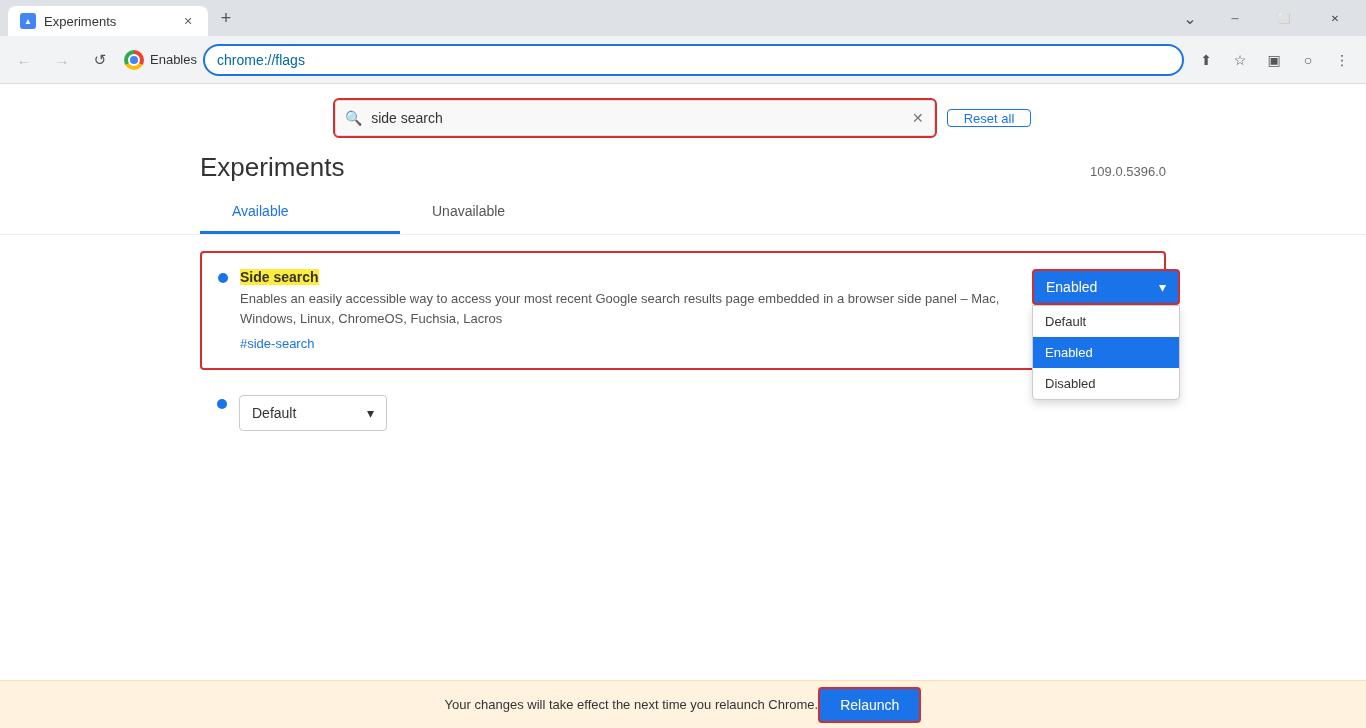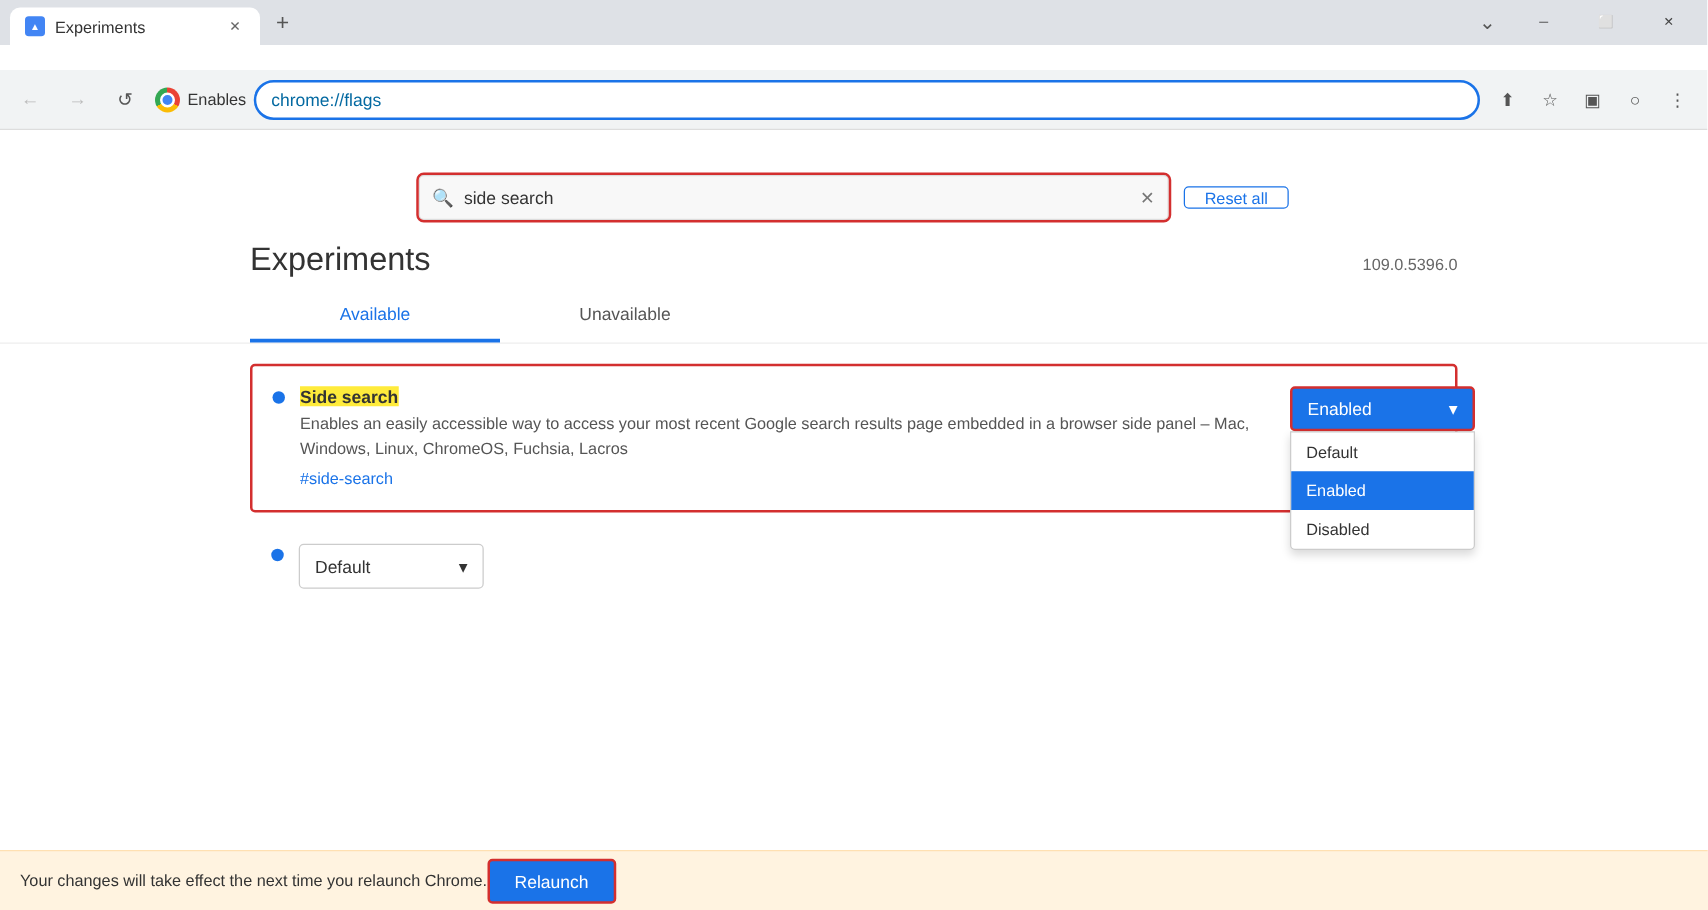"Experiments" .browser-frame { gap: 20px -> none }
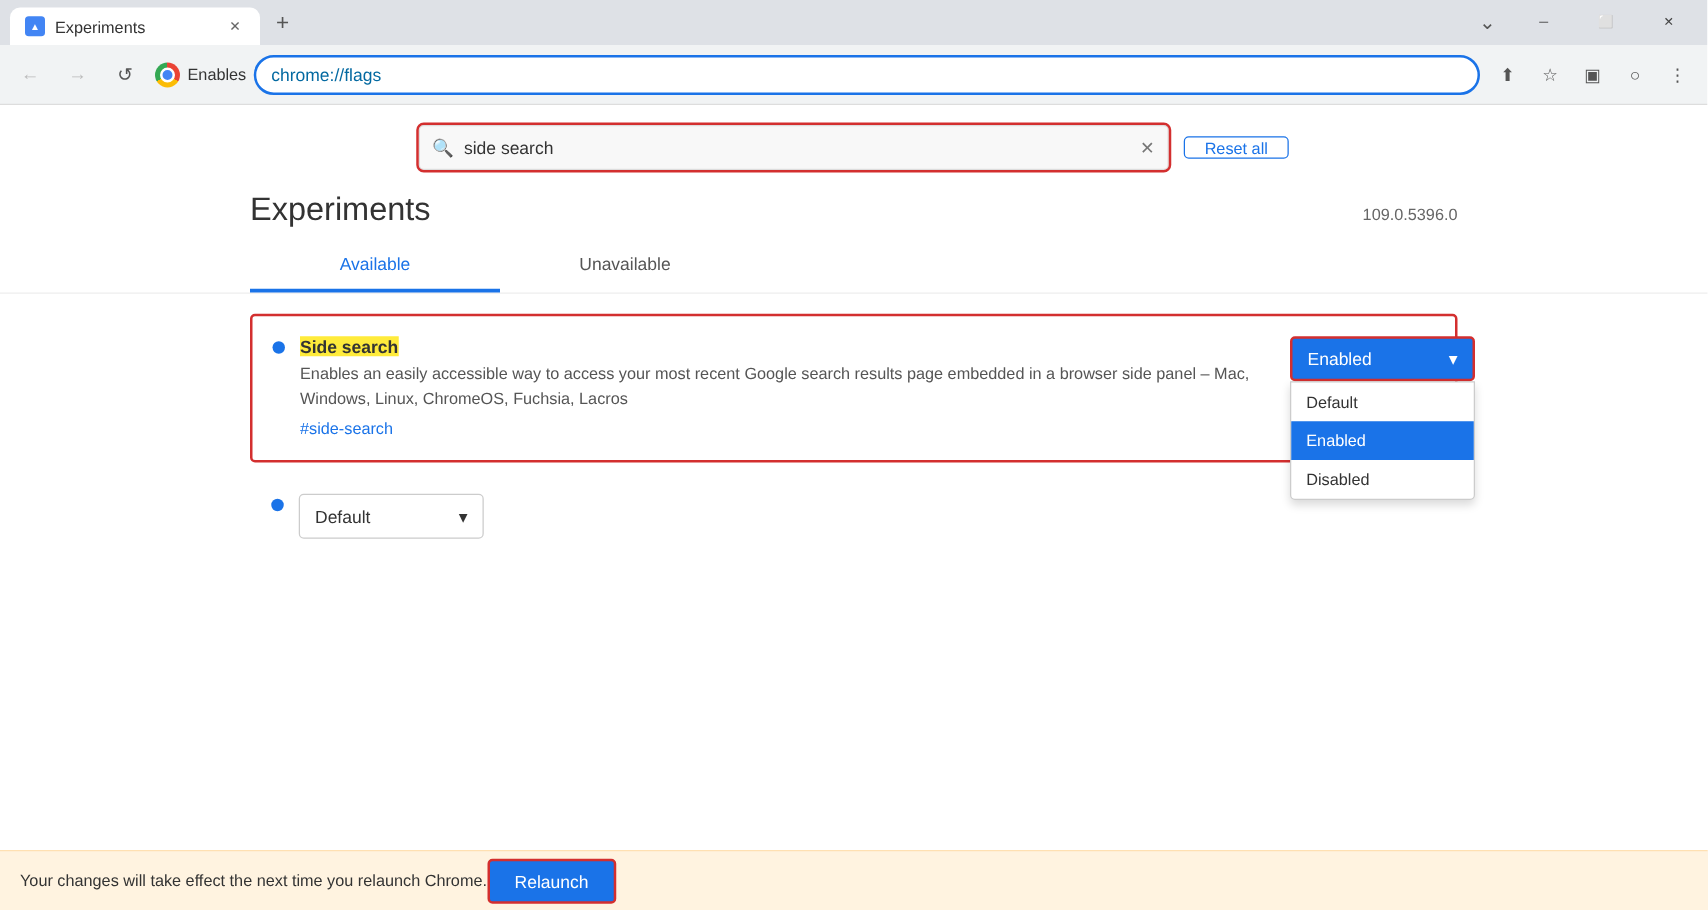"Available" .tab-item { text-align: center -> left }
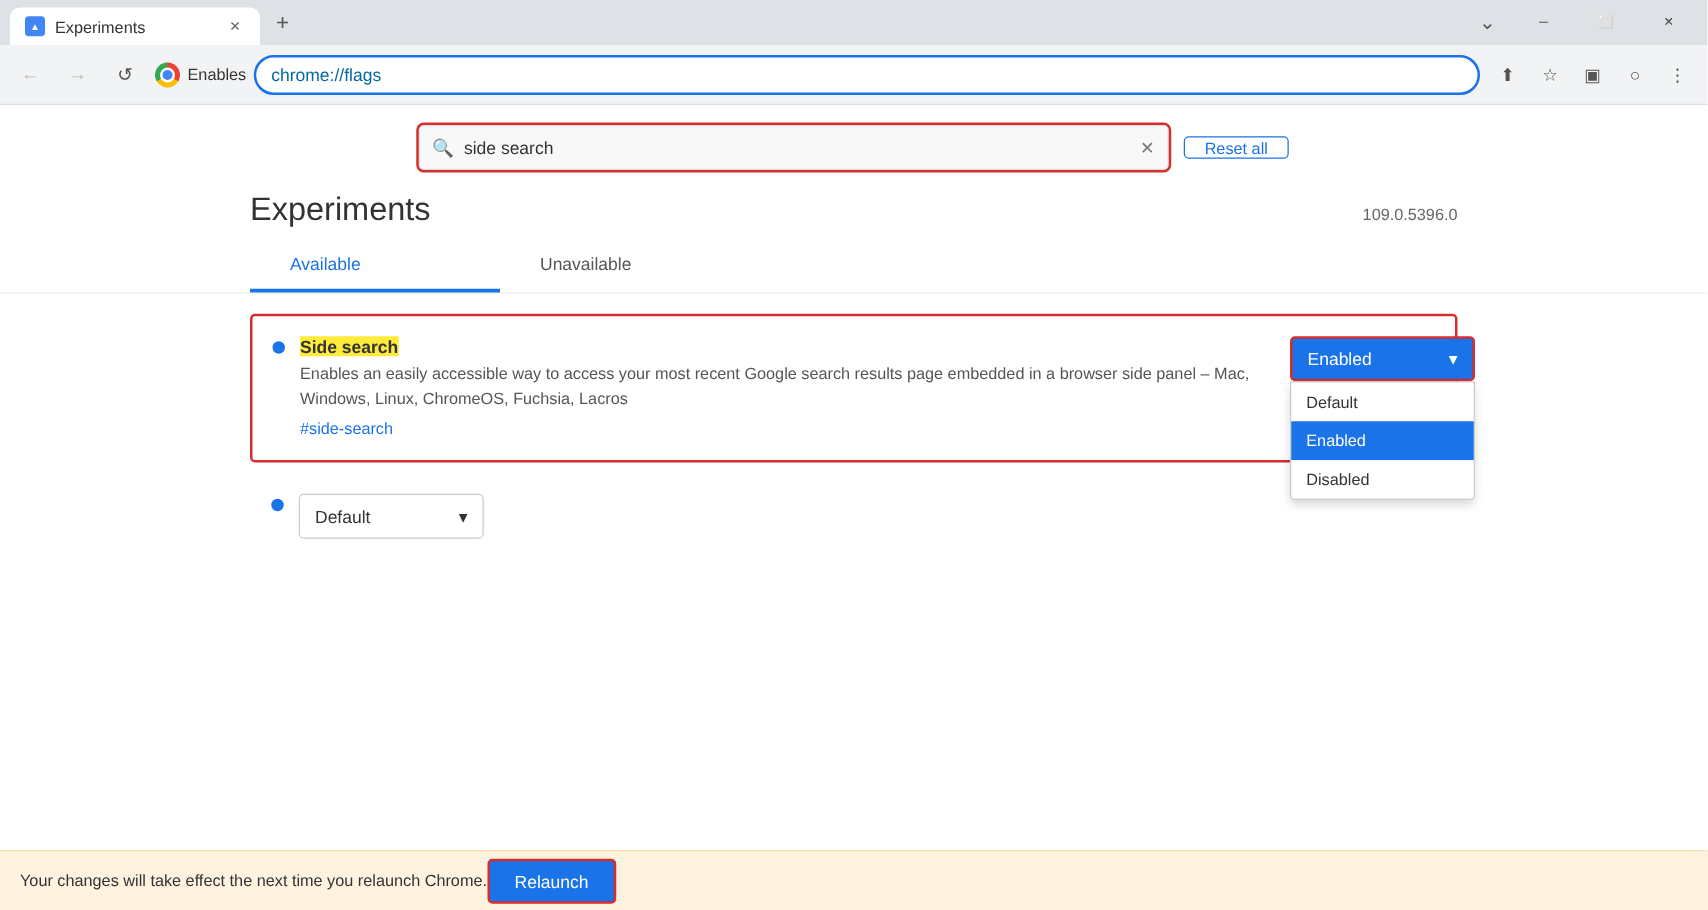"Your changes will take effect" .bottom-bar { justify-content: flex-start -> center }
